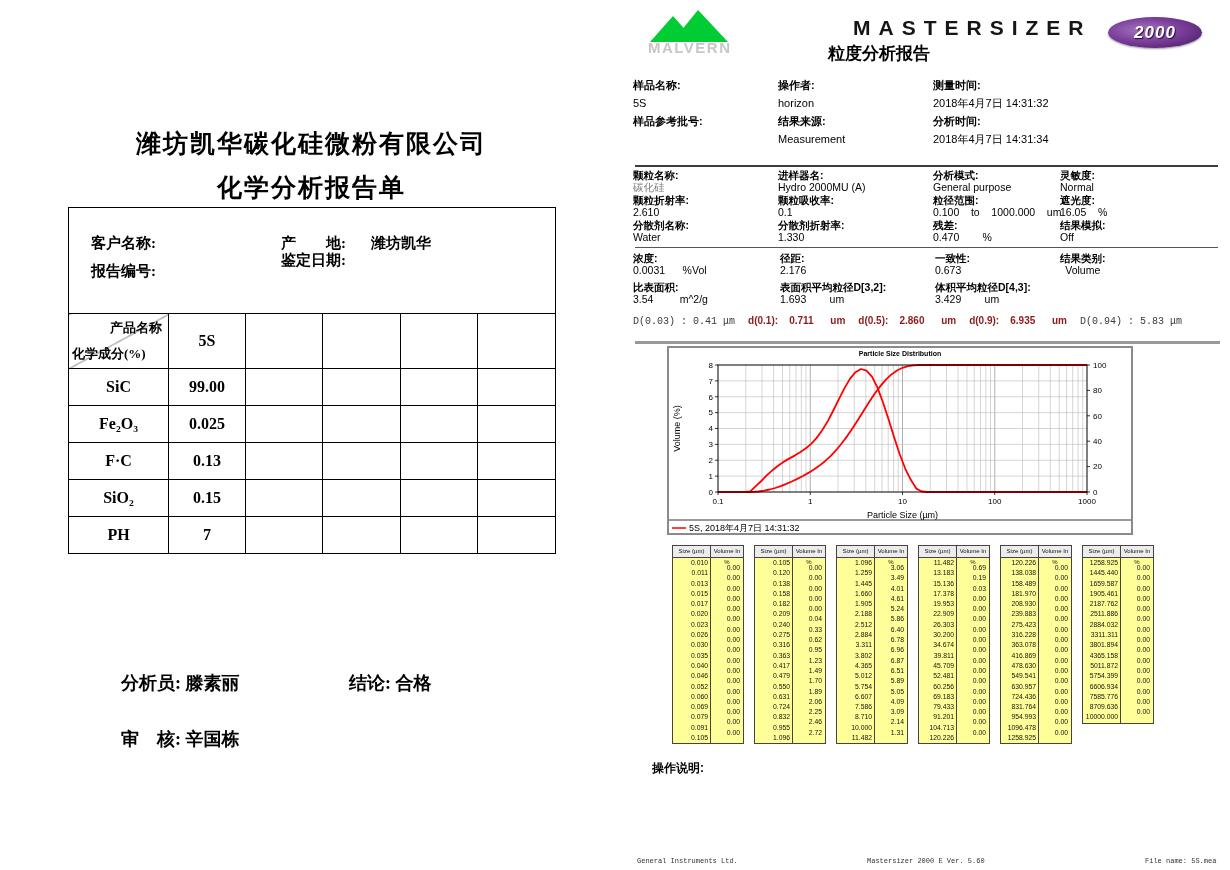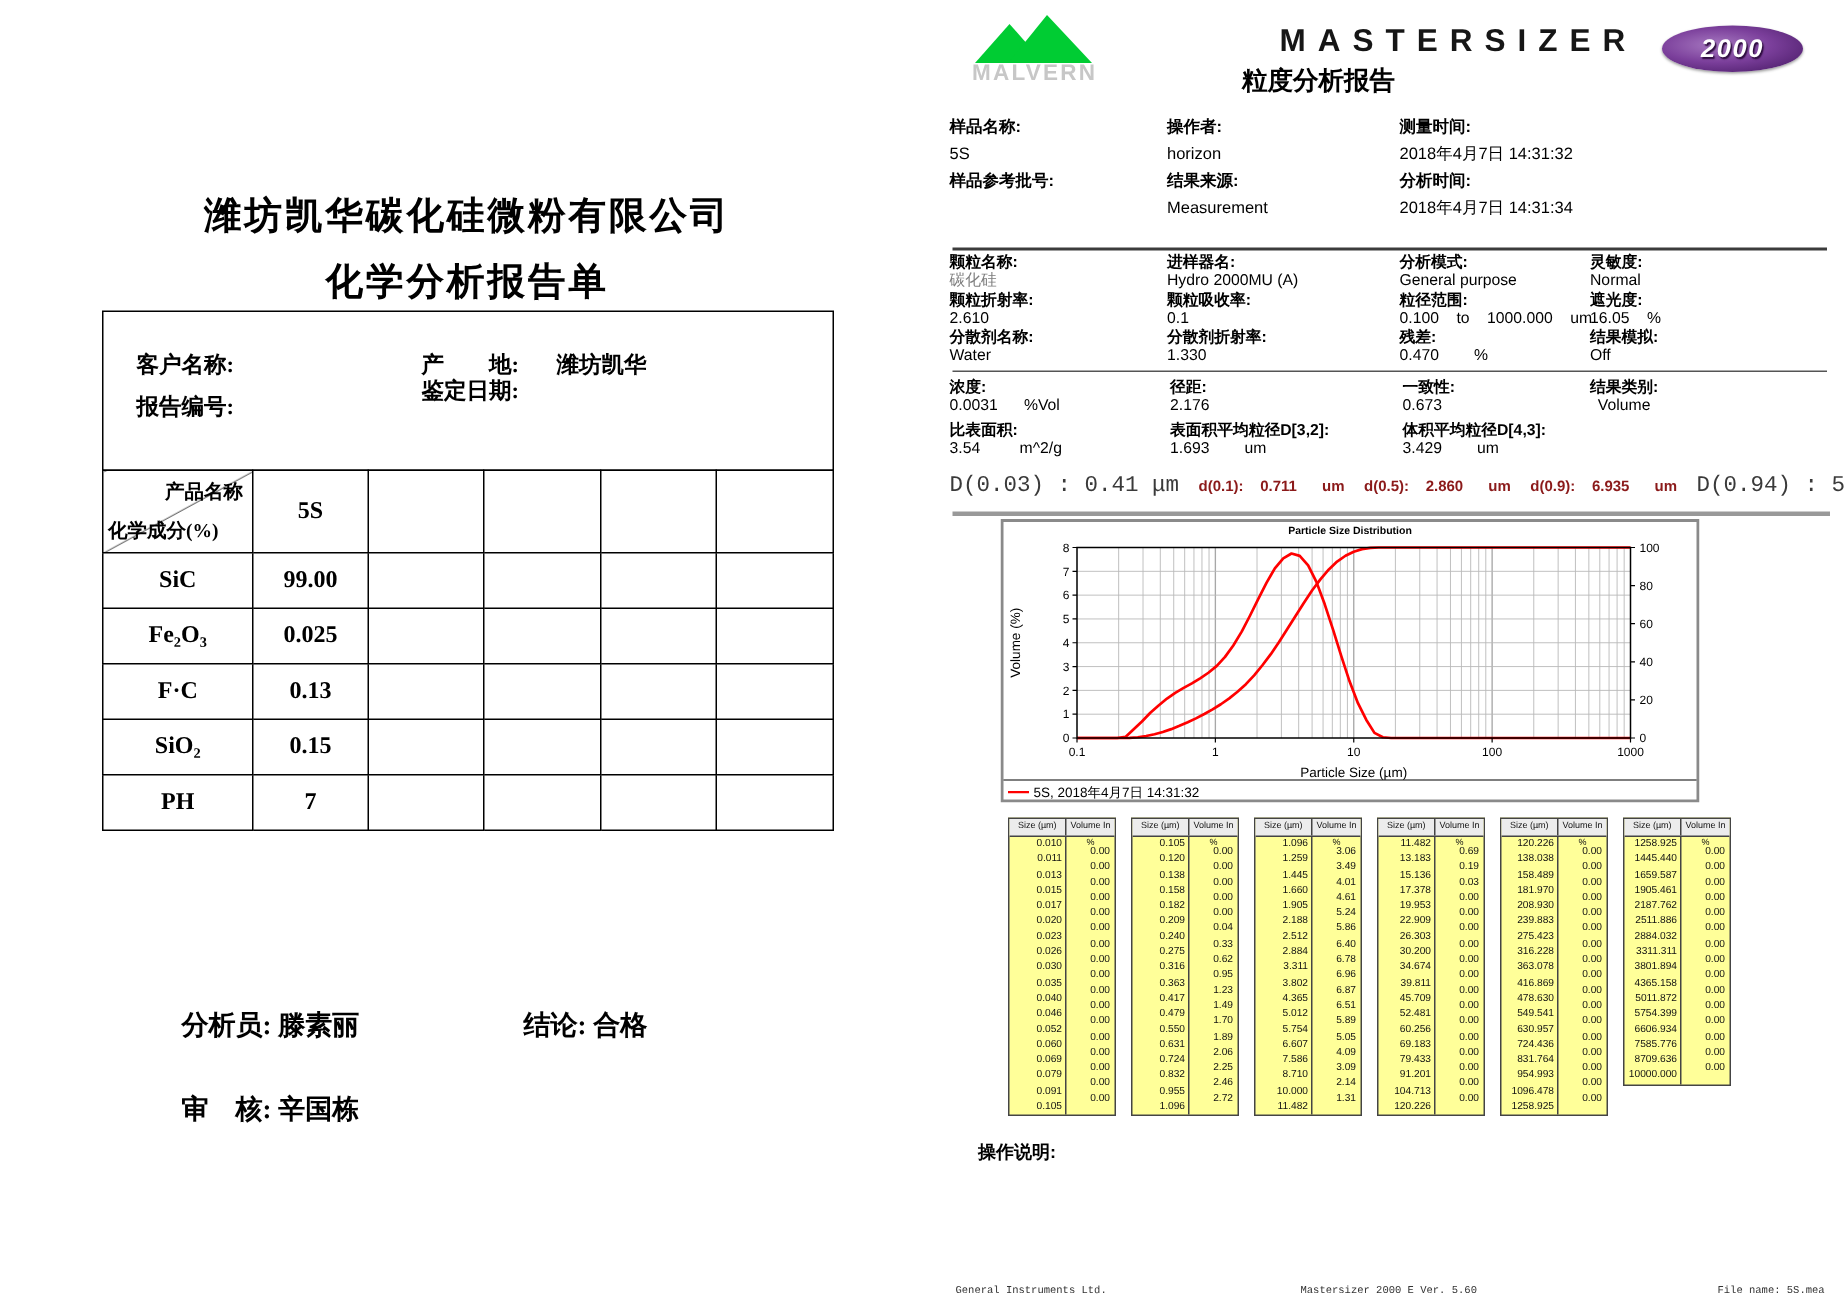"D(0.03) : 0.41 μm" .dmono { font-size: 15px -> 10px }
